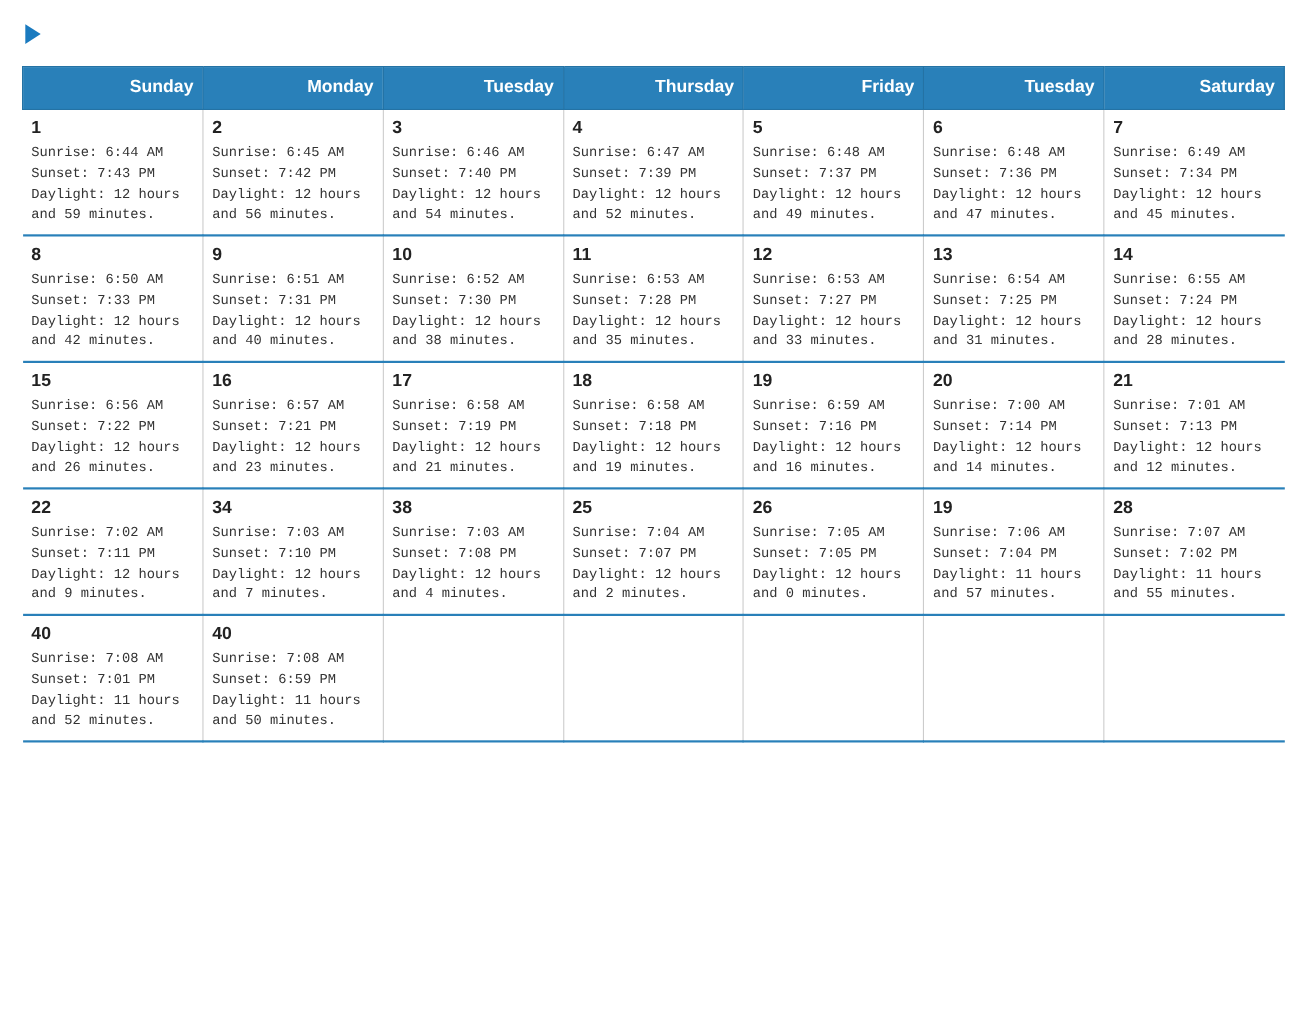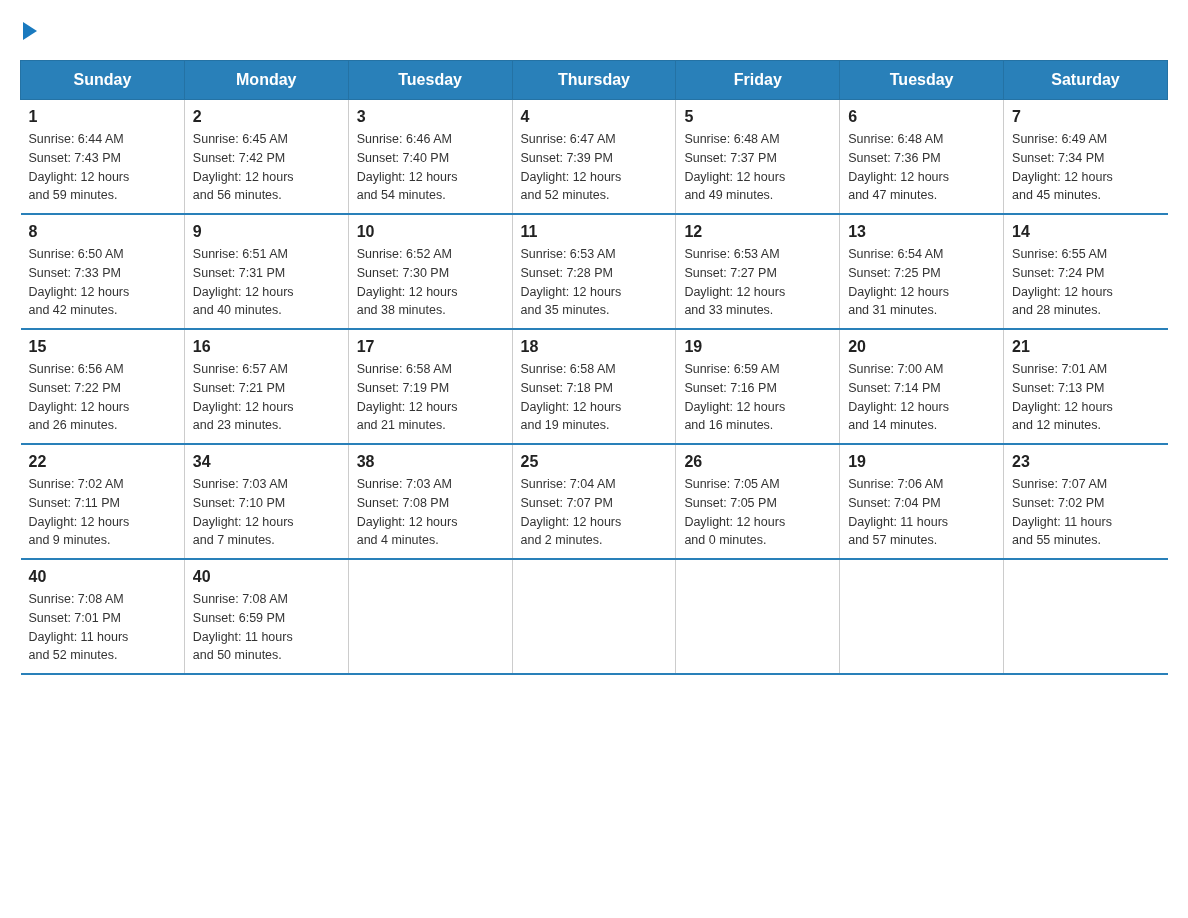"Sunday" thead th { text-align: center -> right }
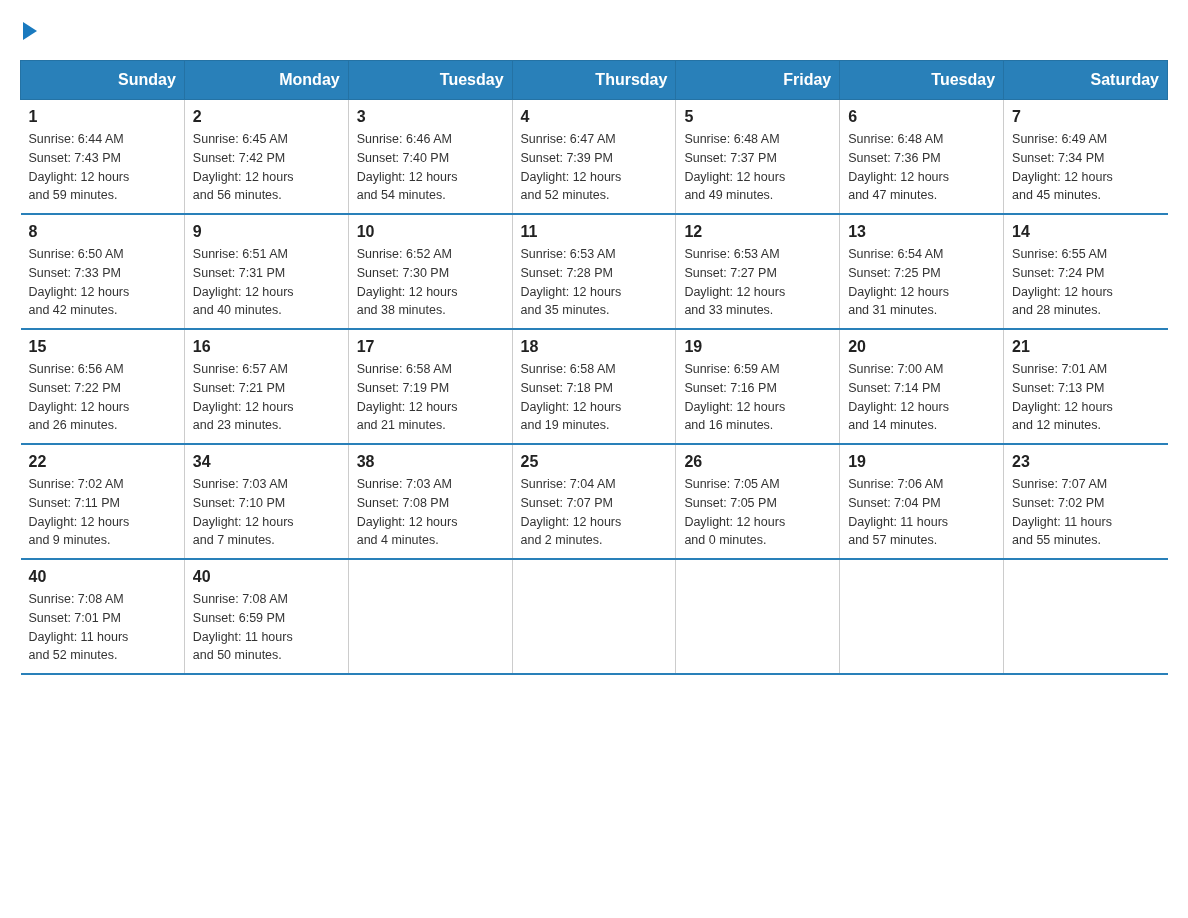"Sunrise: 6:44 AM" .day-info { font-family: none -> Liberation Mono, monospace }
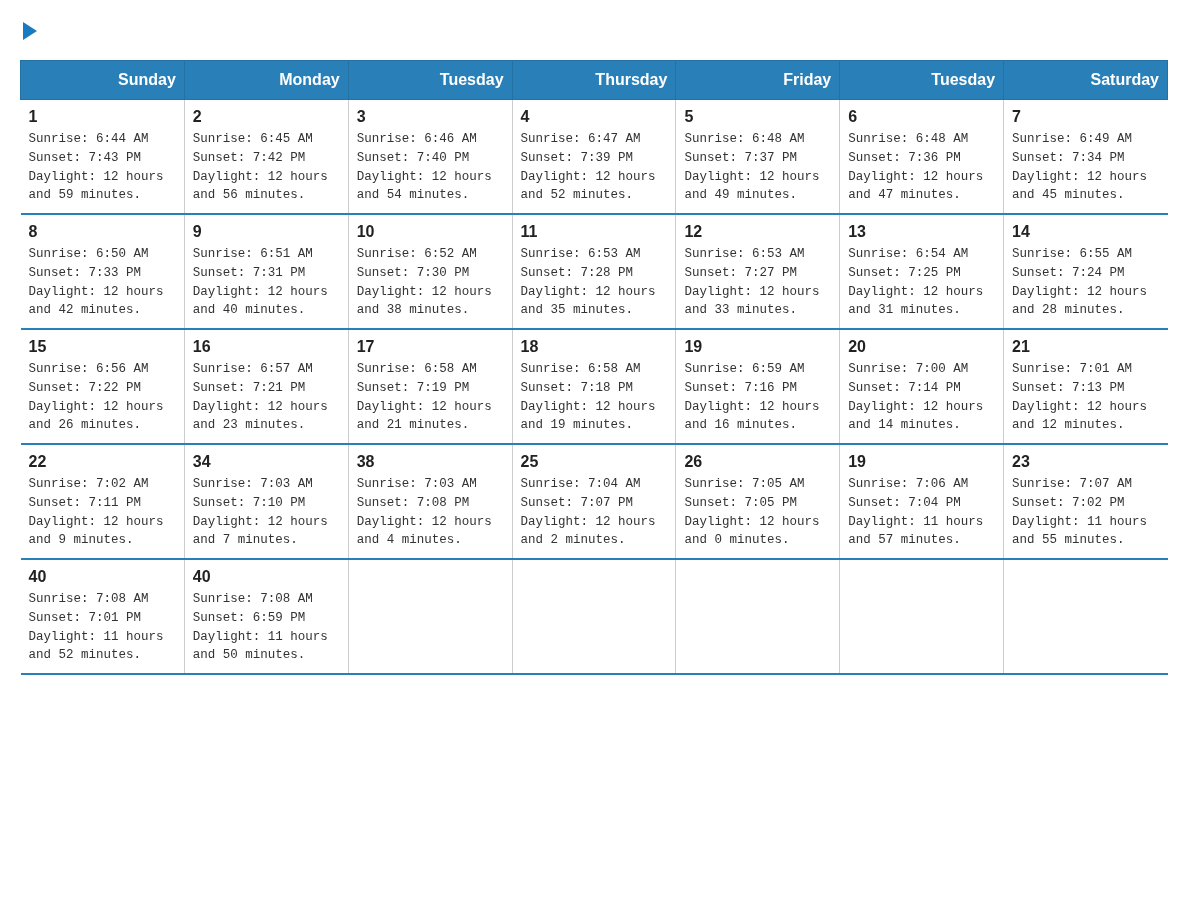"23" span.day-number { text: 23 -> 28 }
